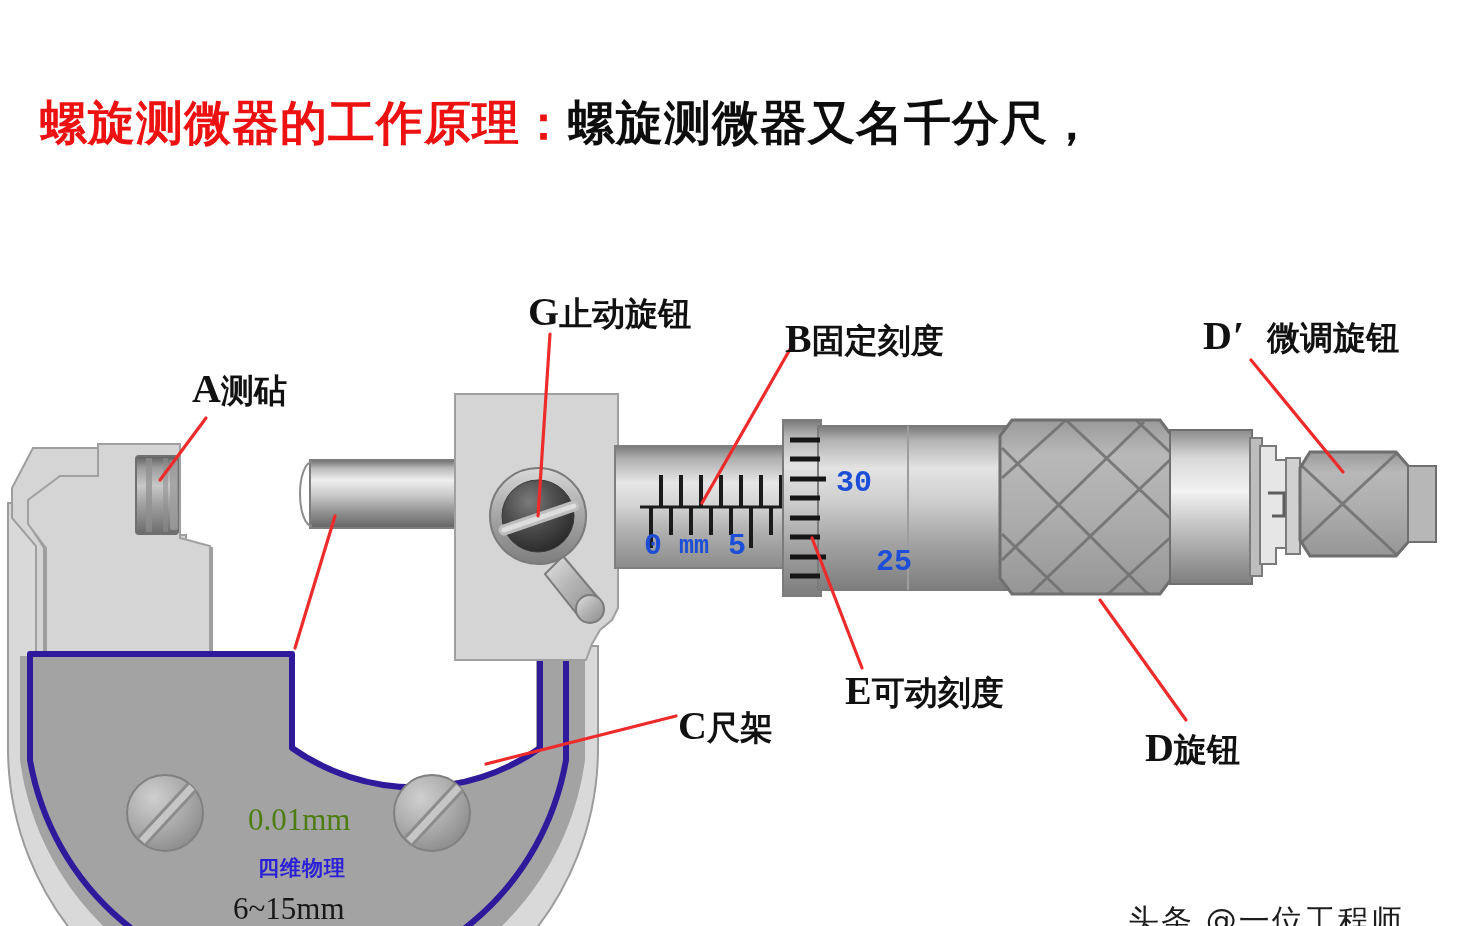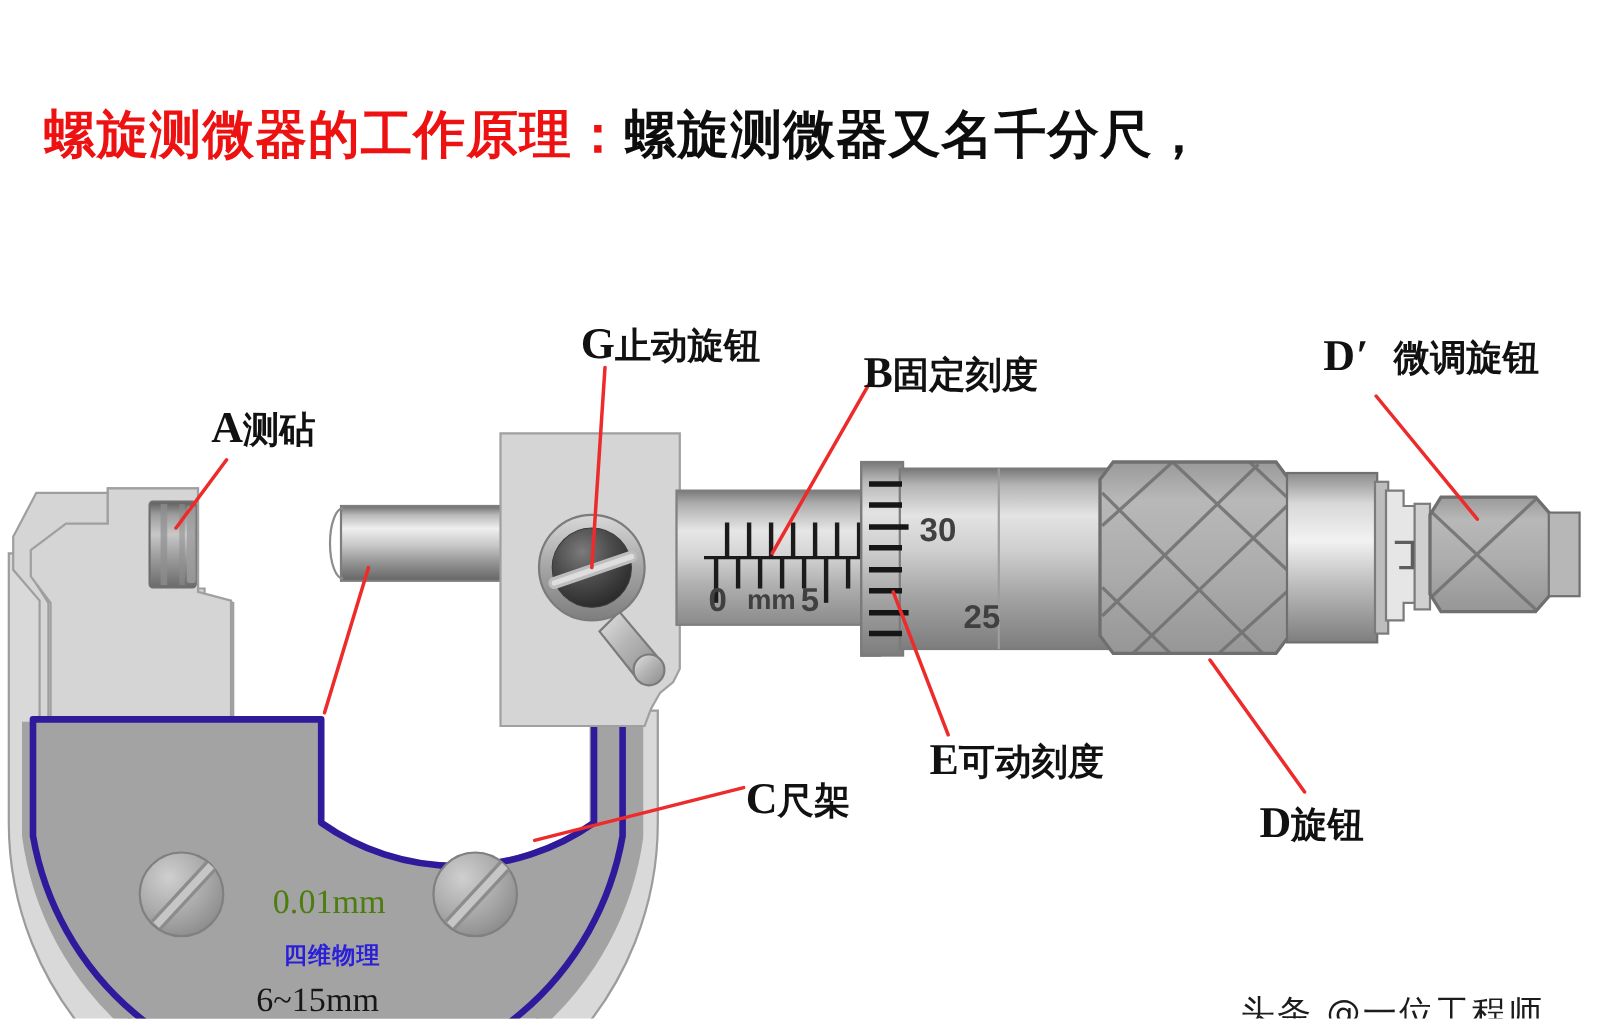"D′ 微调旋钮" #lab-dp { top: 256px -> 269px }
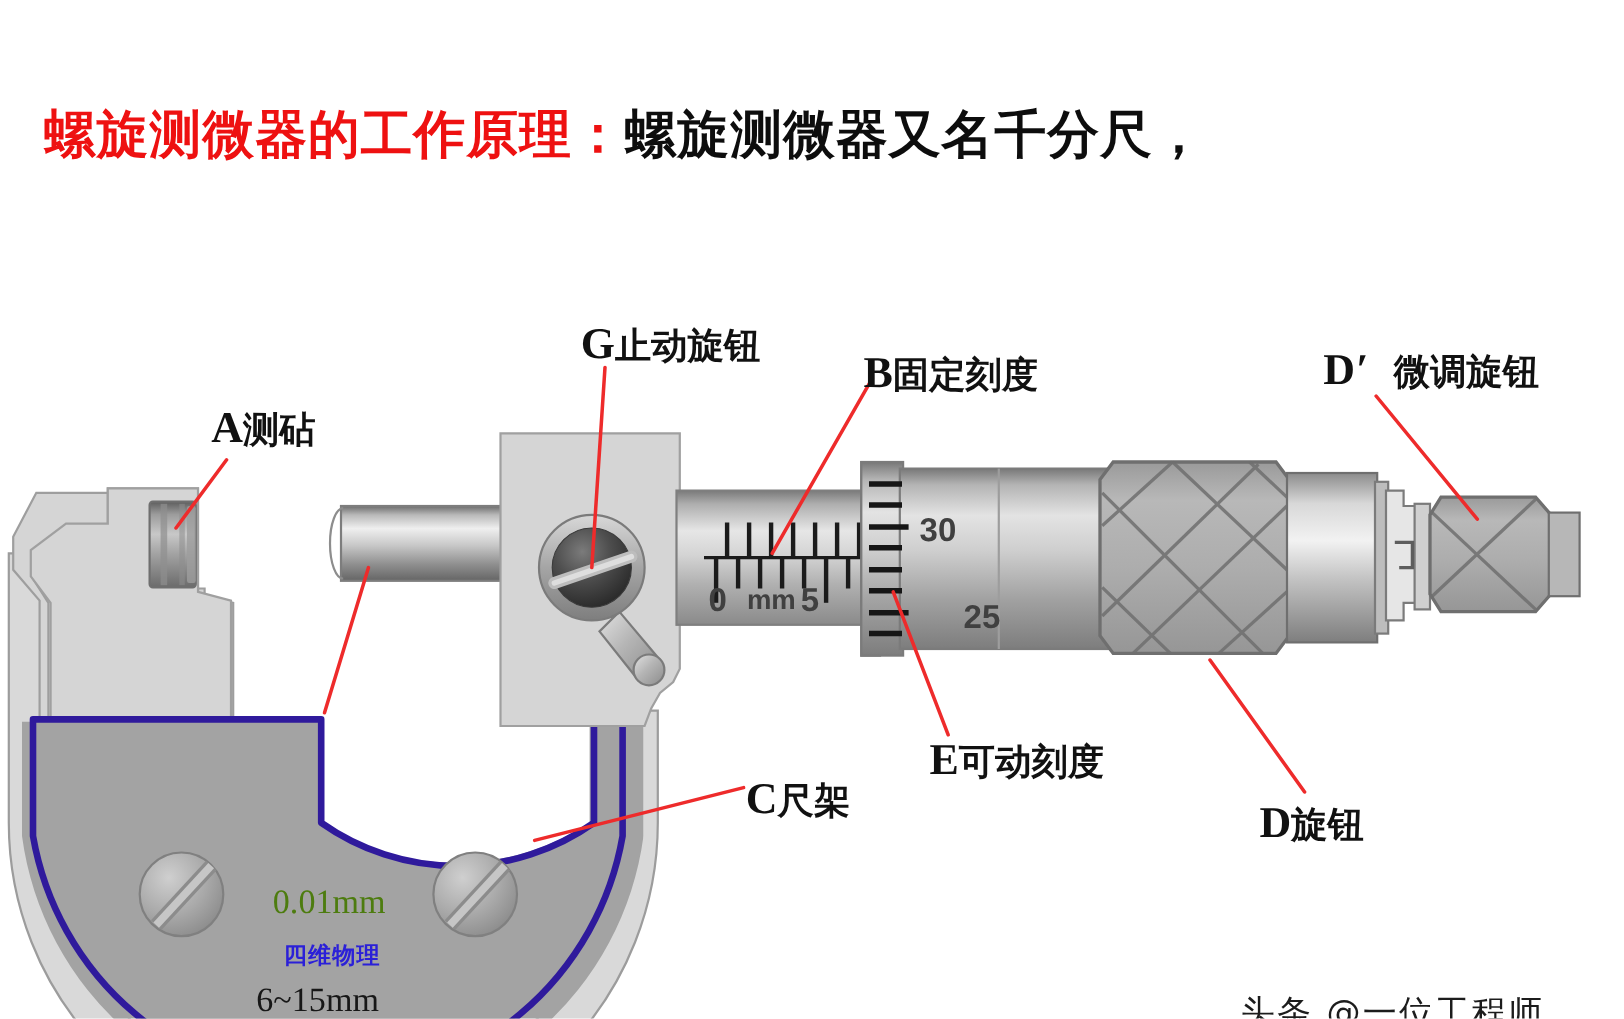"30" .scalenum { color: #404040 -> #1d4ed8; font-family: Liberation Sans, sans-serif -> Liberation Mono, monospace }
